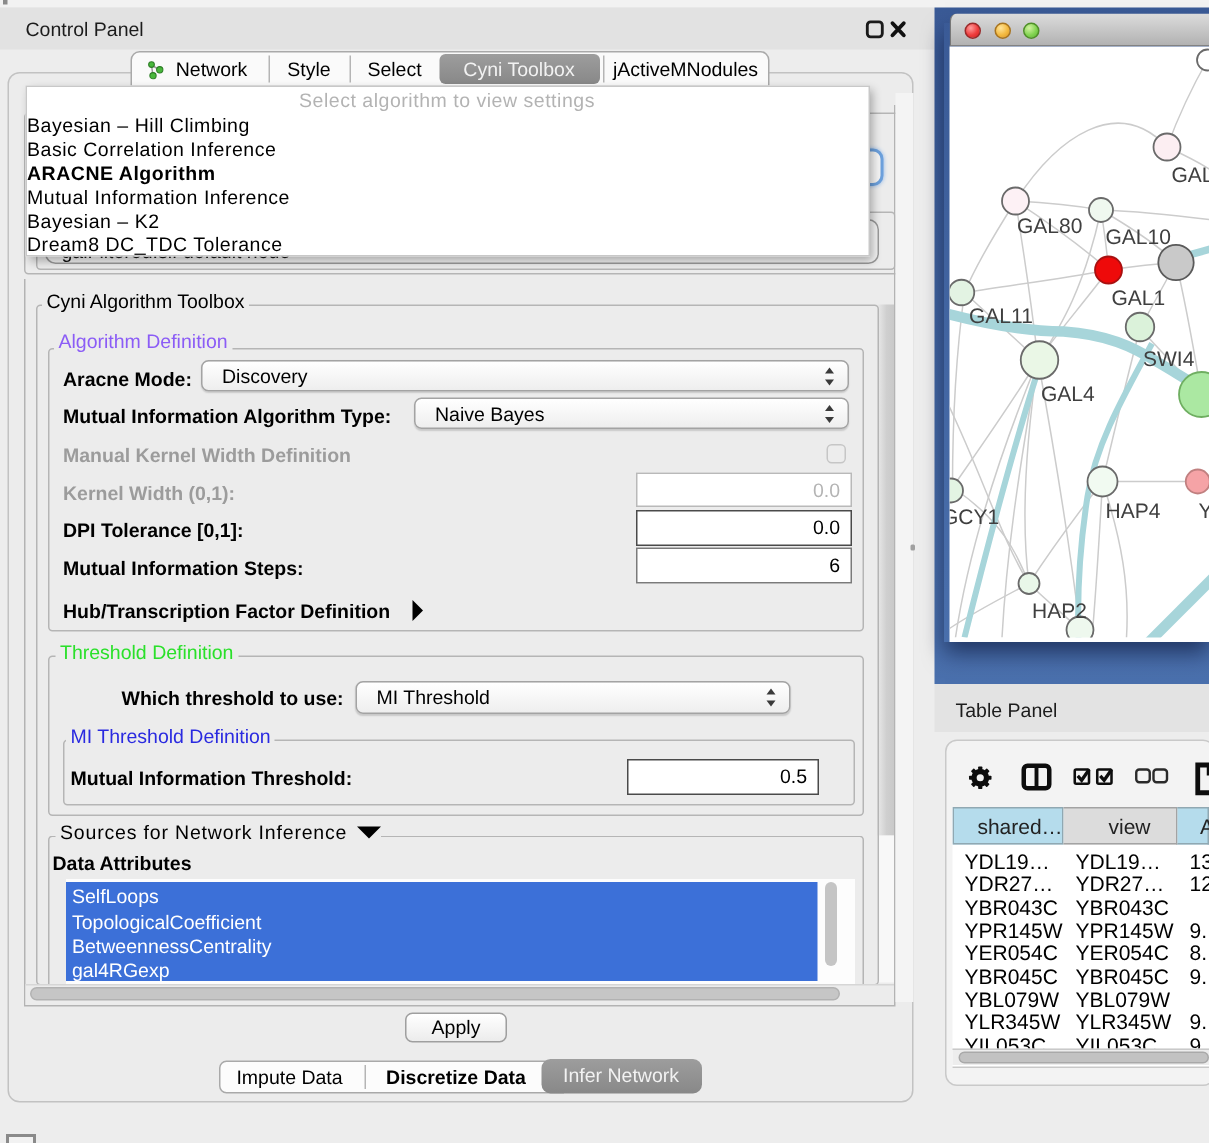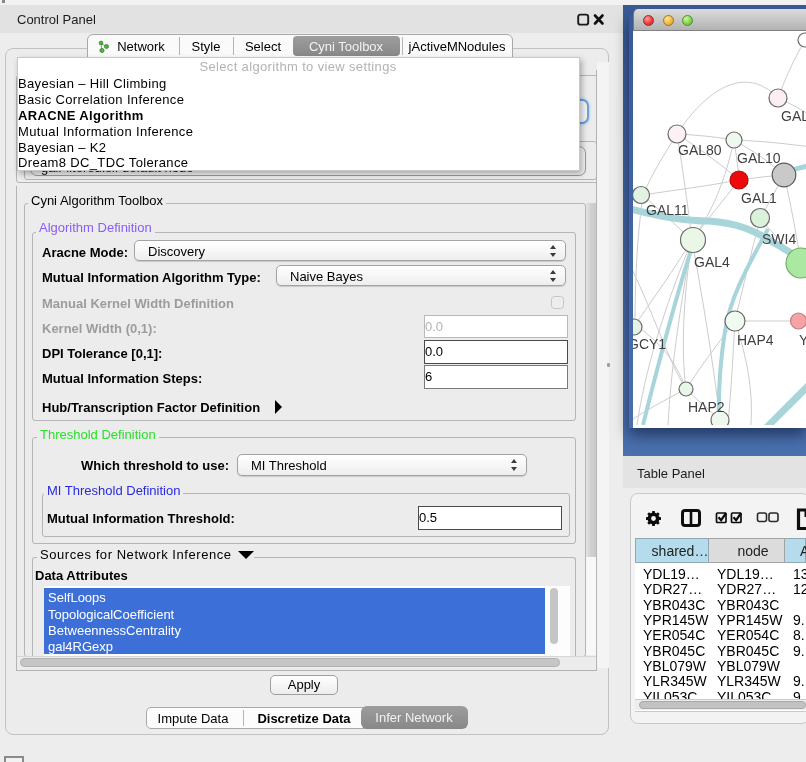"0.0" .field { text-align: none -> right }
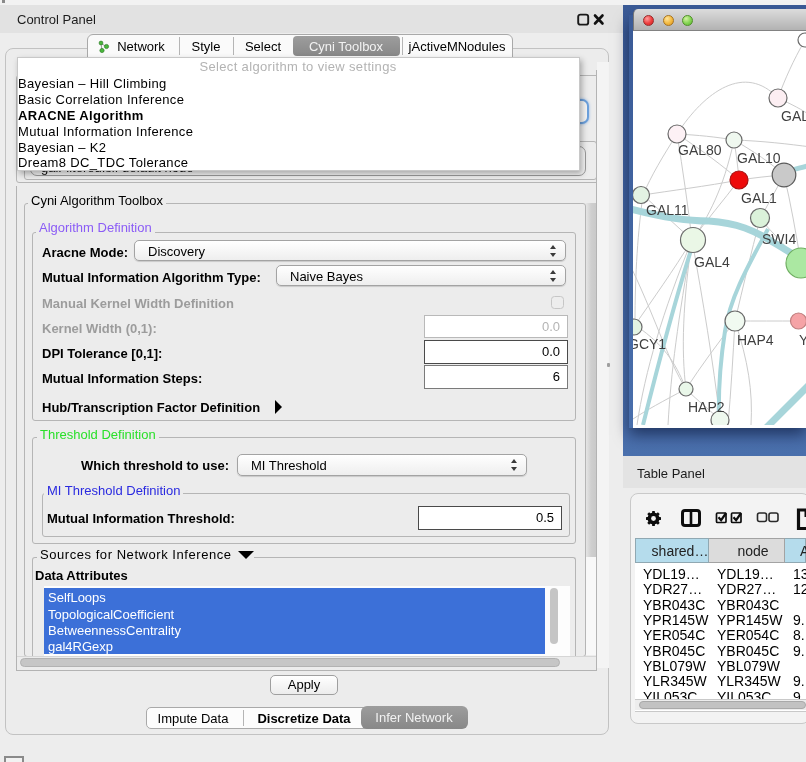"0.5" div.field { width: 144px -> 128px }
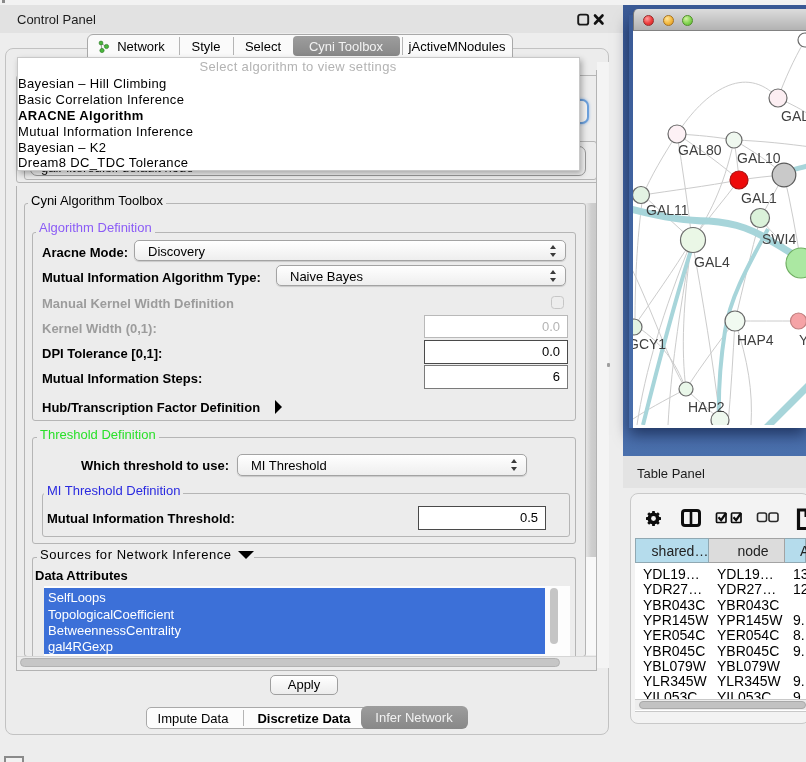"node" div.abs { text: node -> view }
